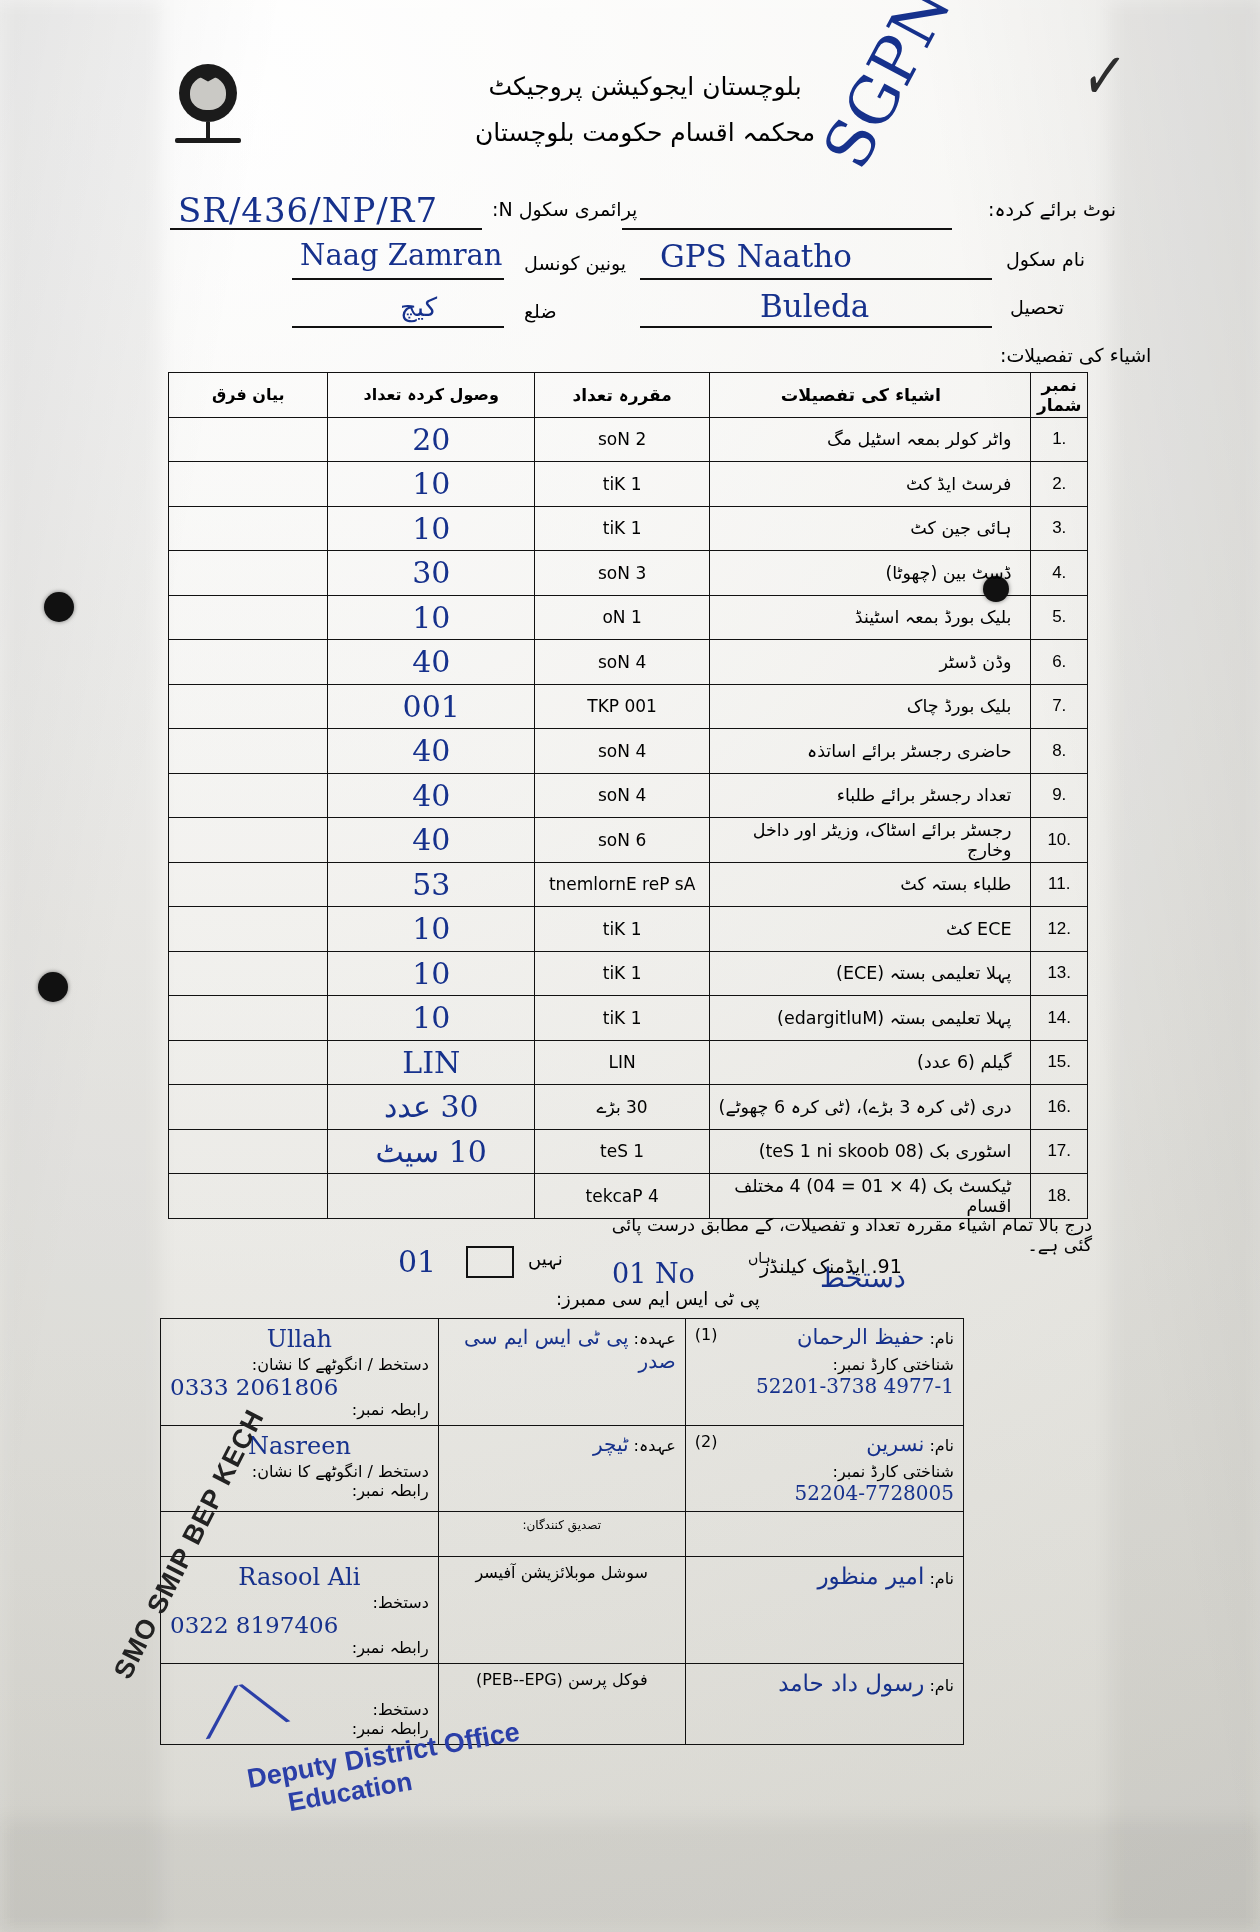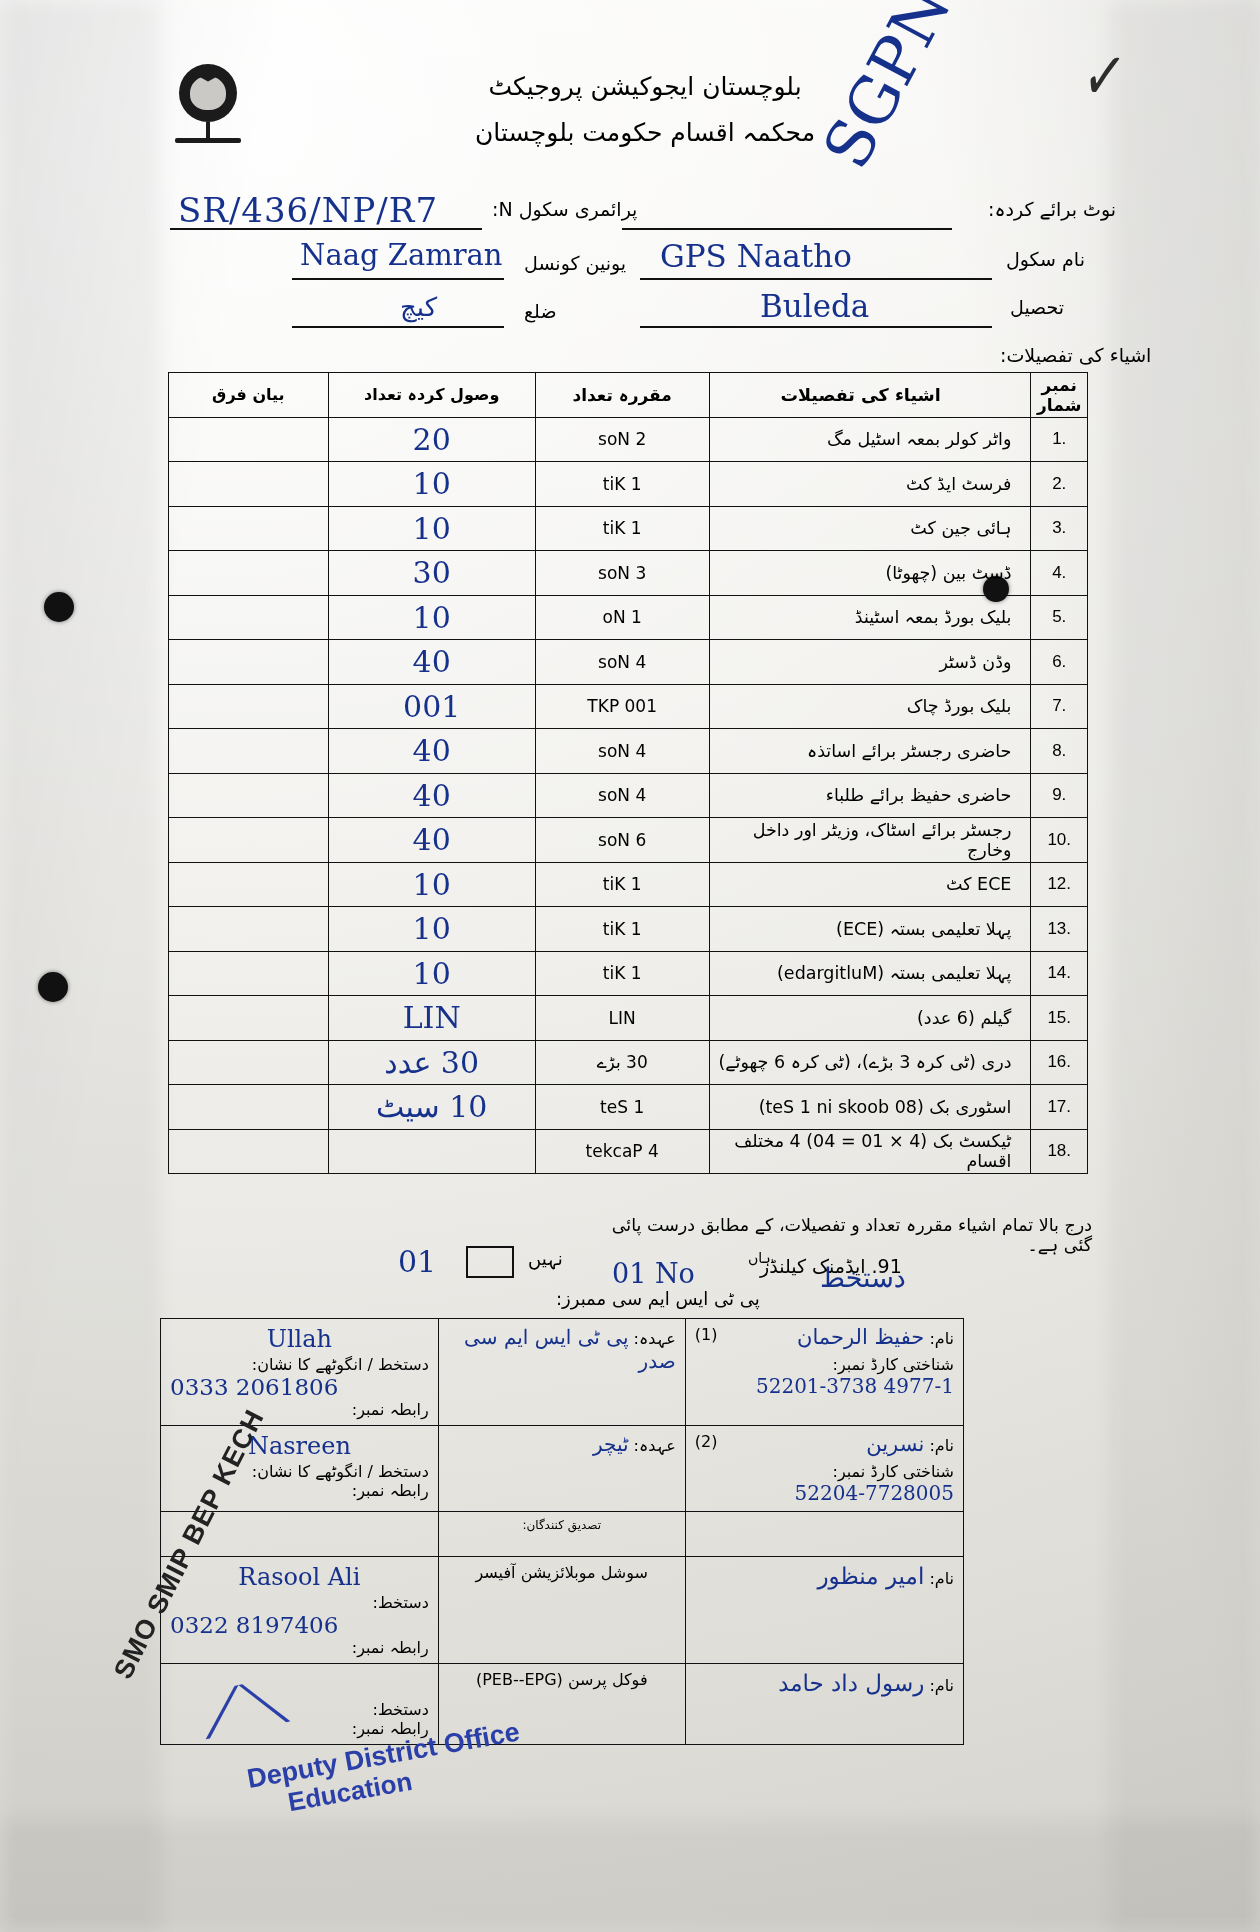"حاضری حفیظ برائے طلباء" td.c-desc { text: حاضری حفیظ -> تعداد رجسٹر }
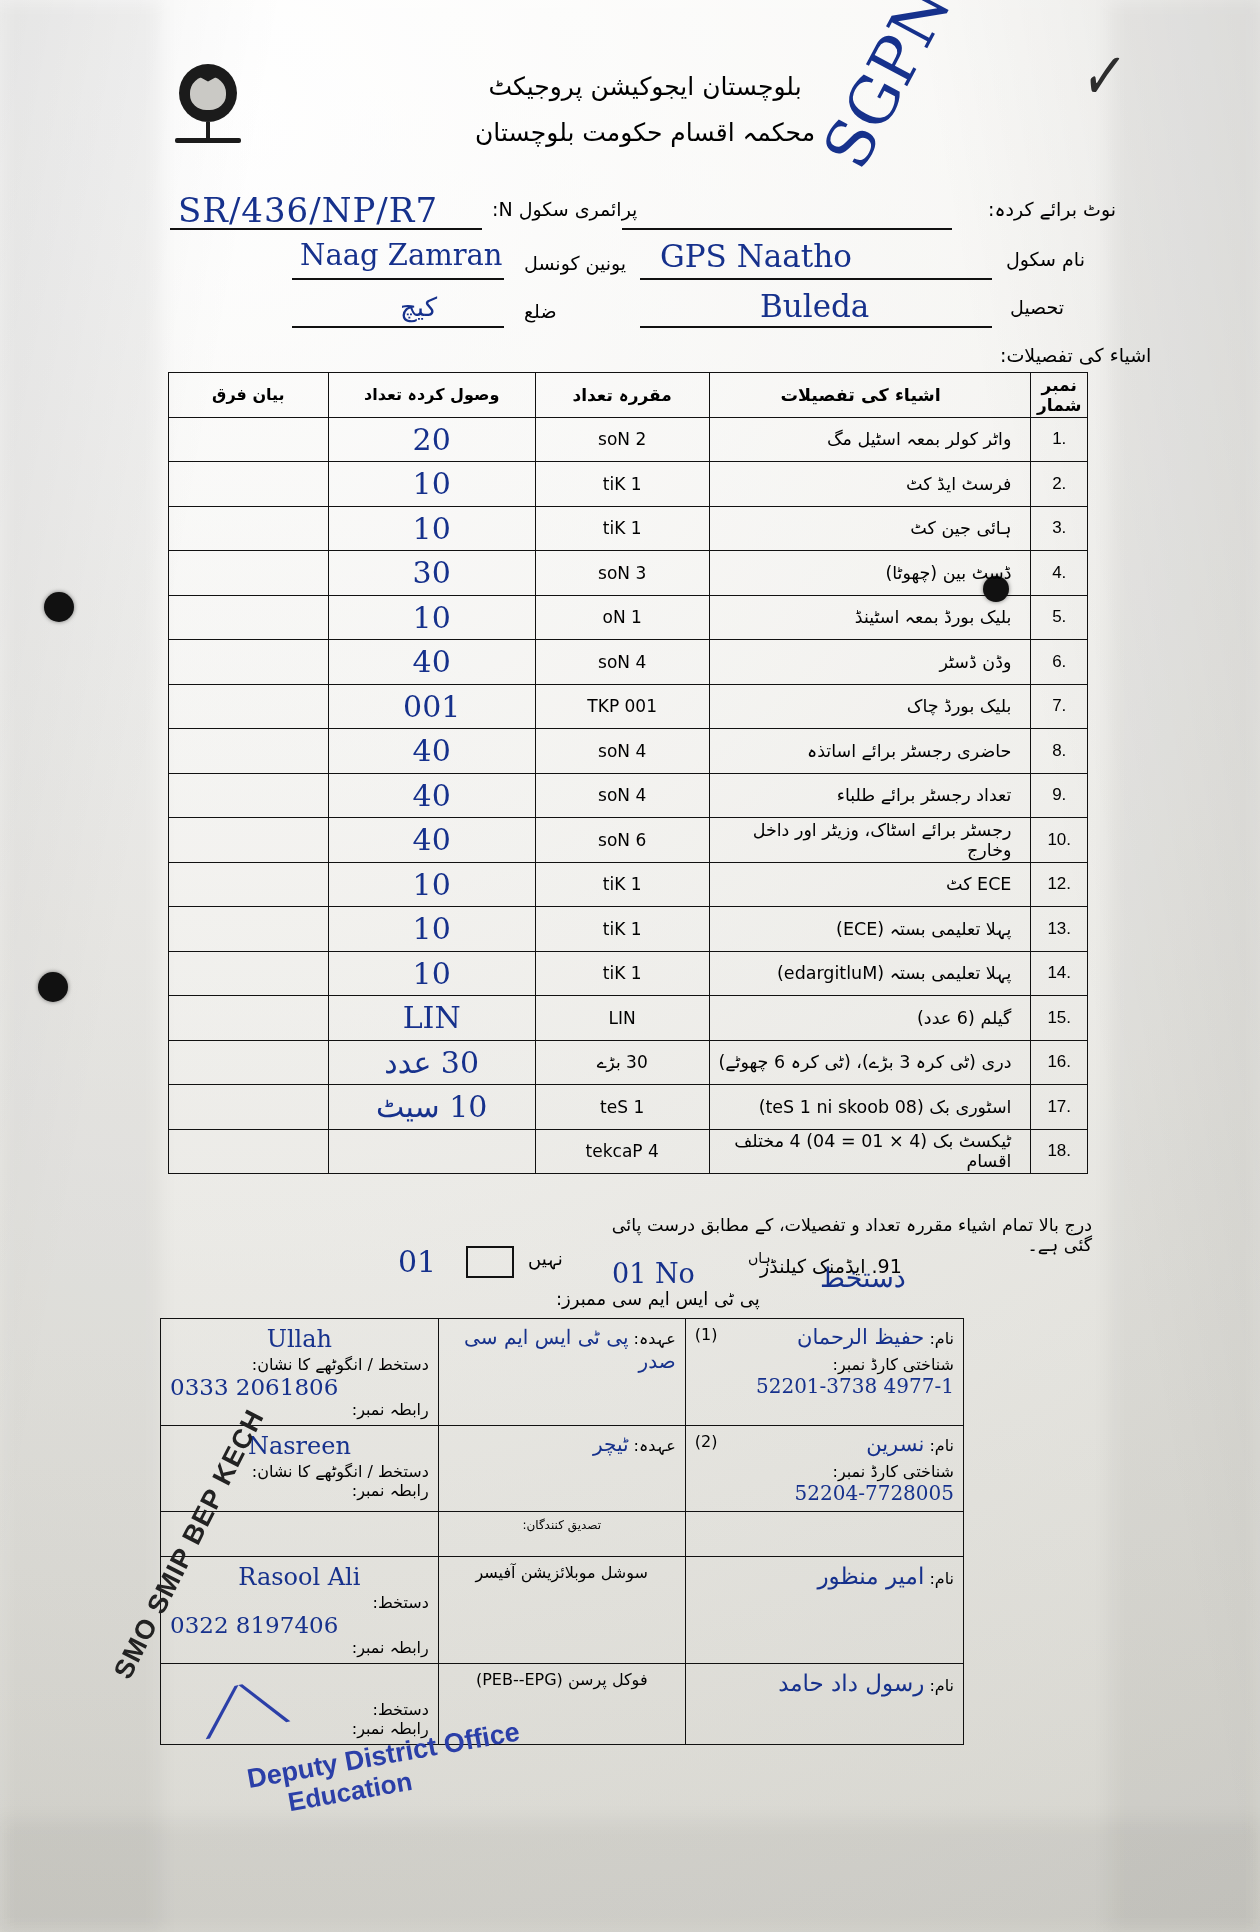"35" tr { html: none -> <tr> <td></td> <td><span>35</span></td> <td>As Per Enrolment</td> <td>طلباء بستہ کٹ</td> <td>11.</td> </tr> }
